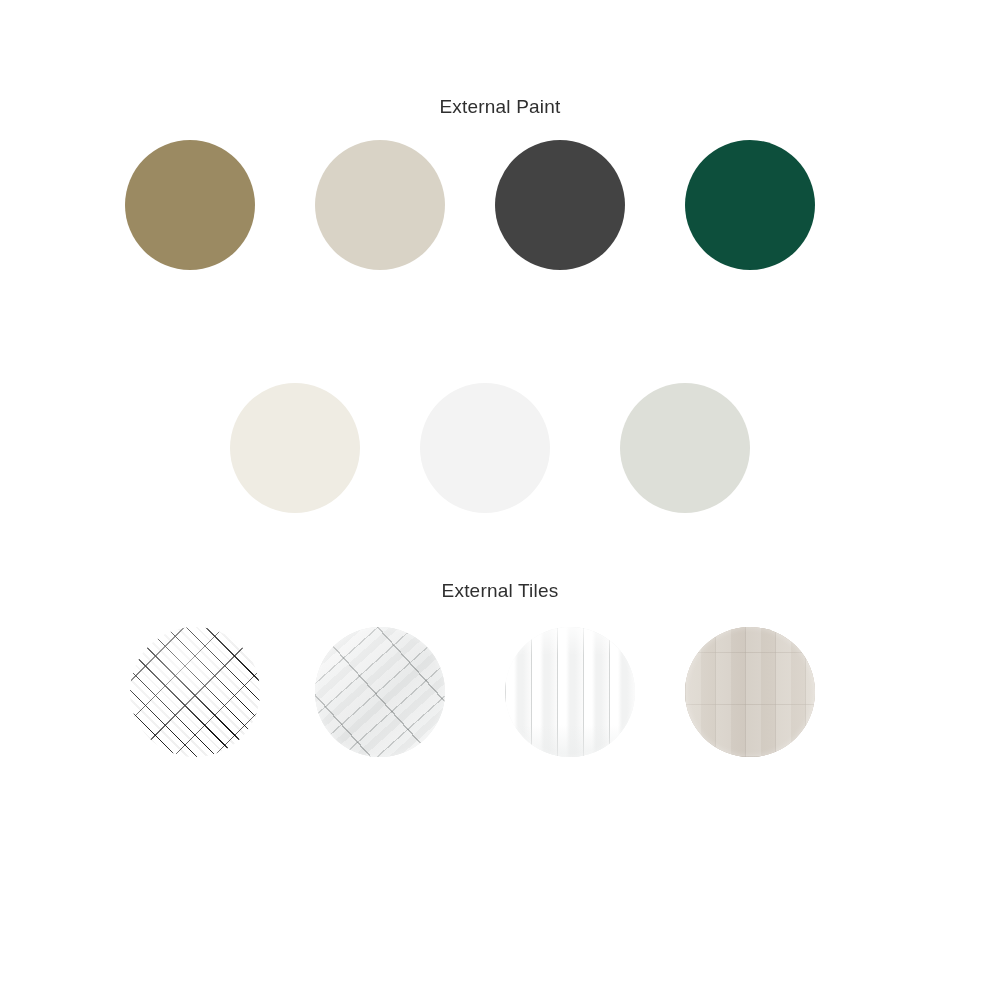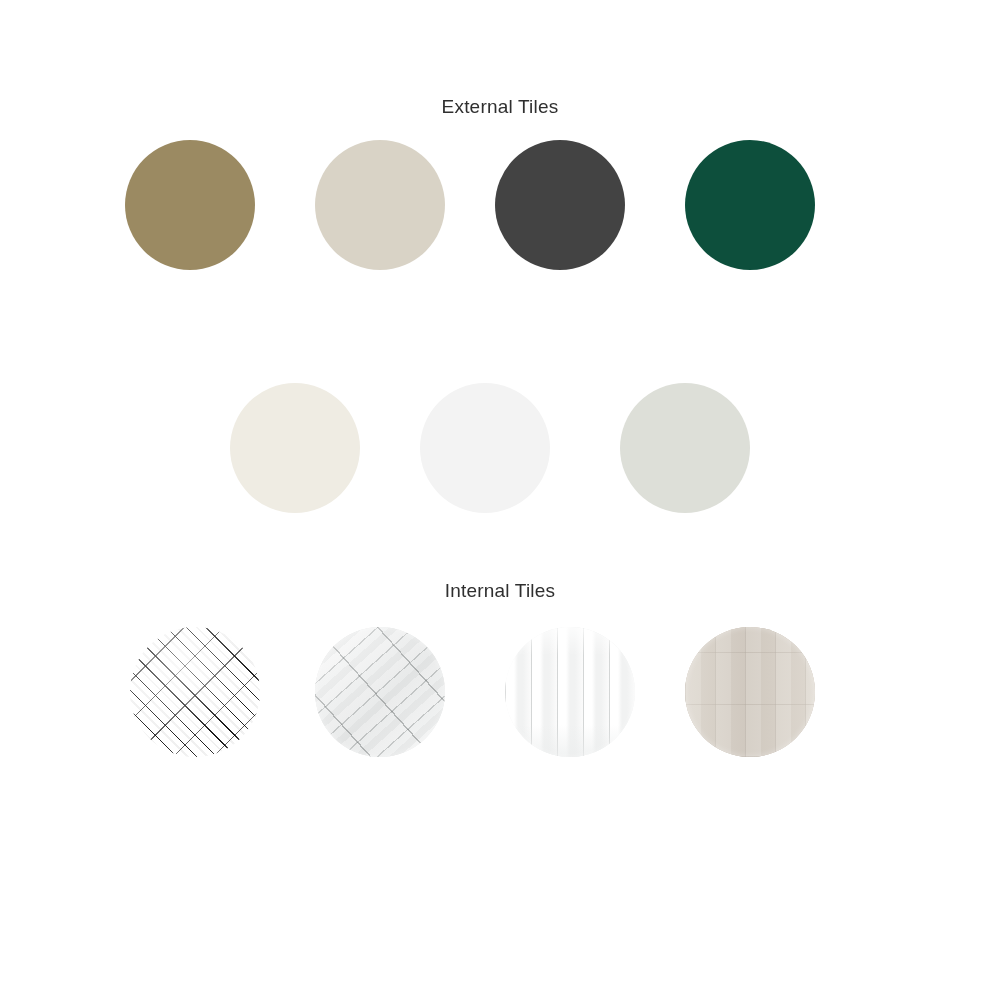"External Tiles" div.section-title { text: Tiles -> Paint }
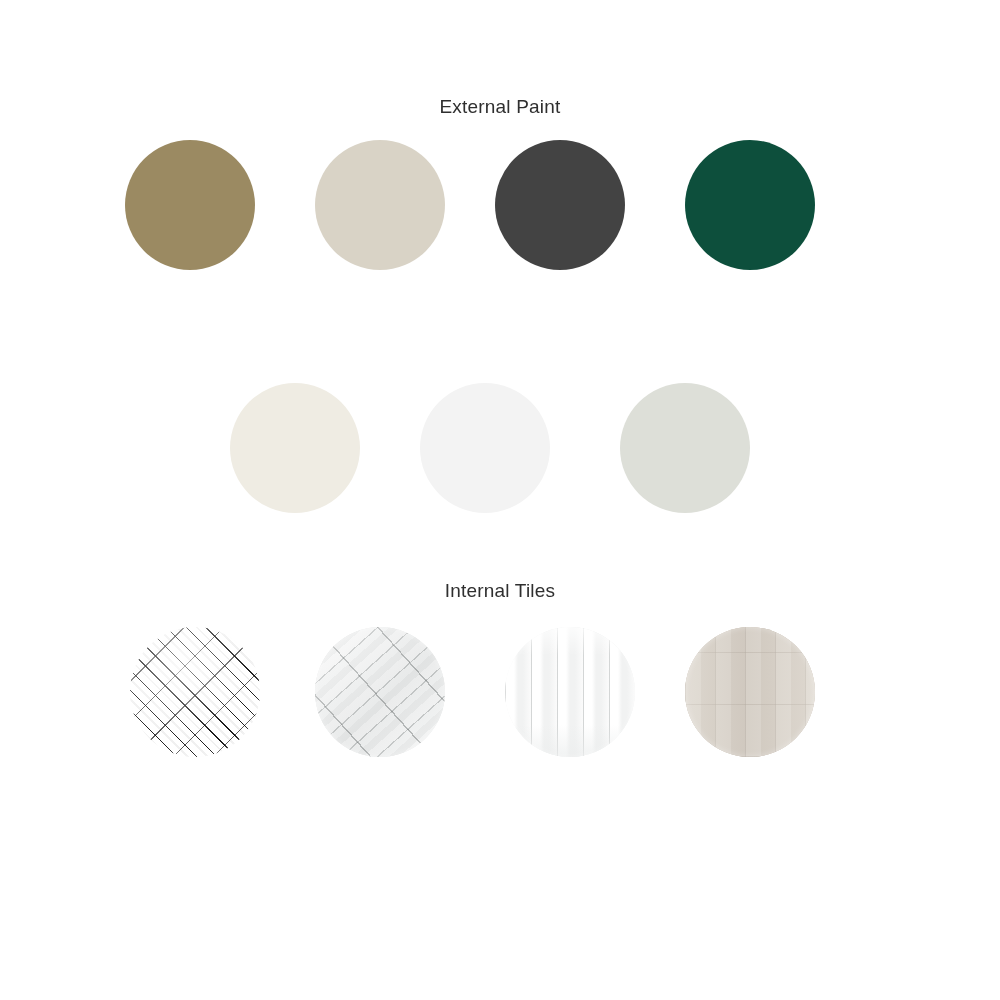"Internal Tiles" div.section-title { text: Internal -> External }
